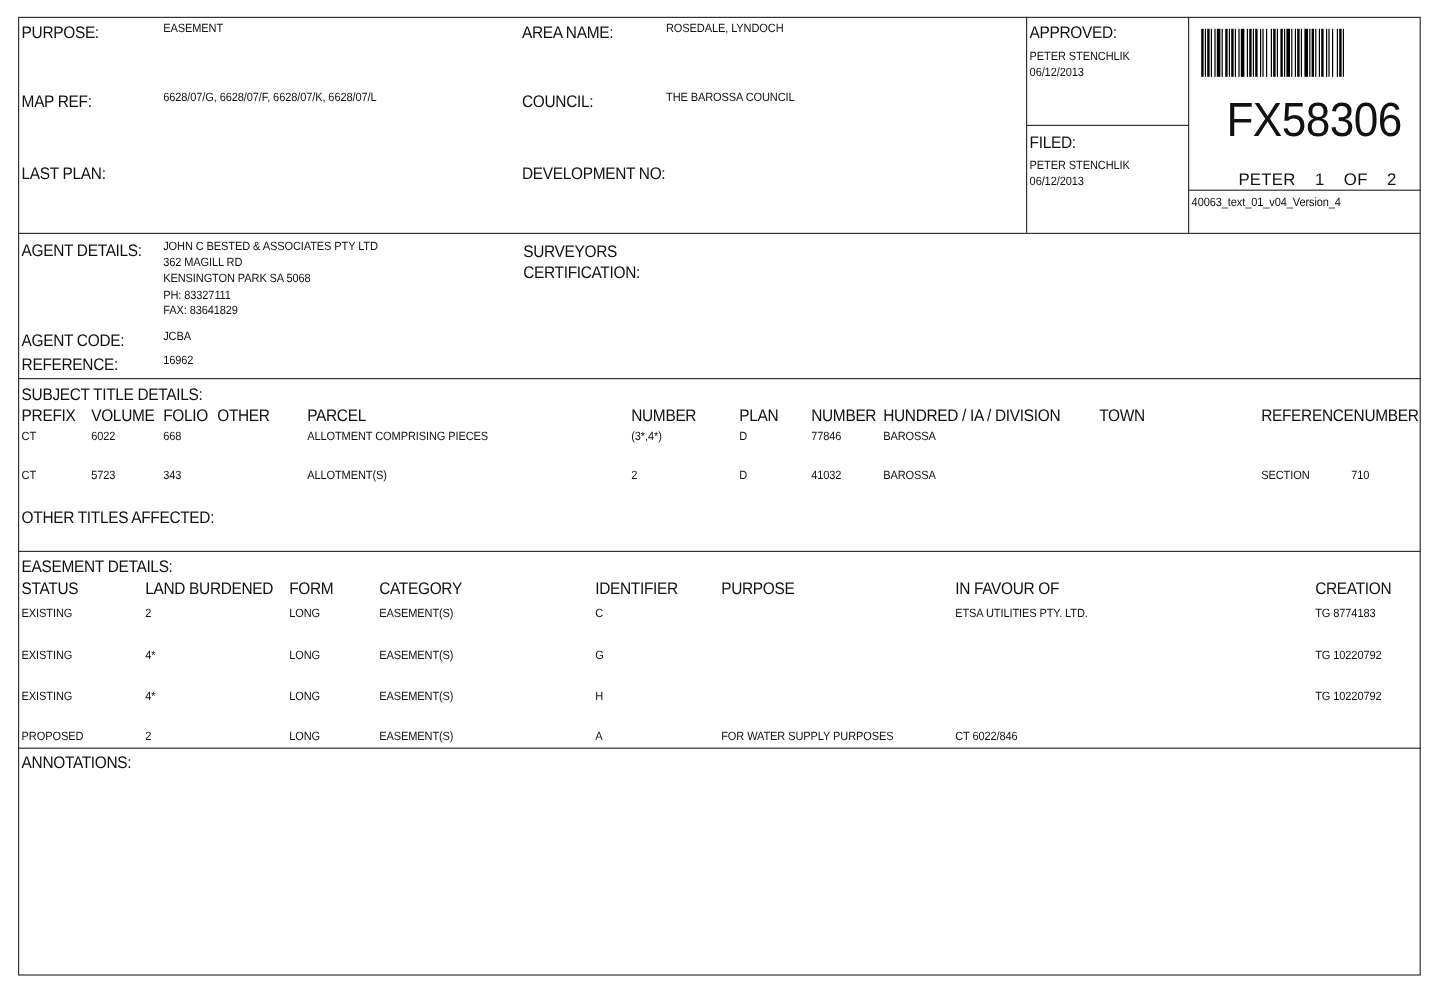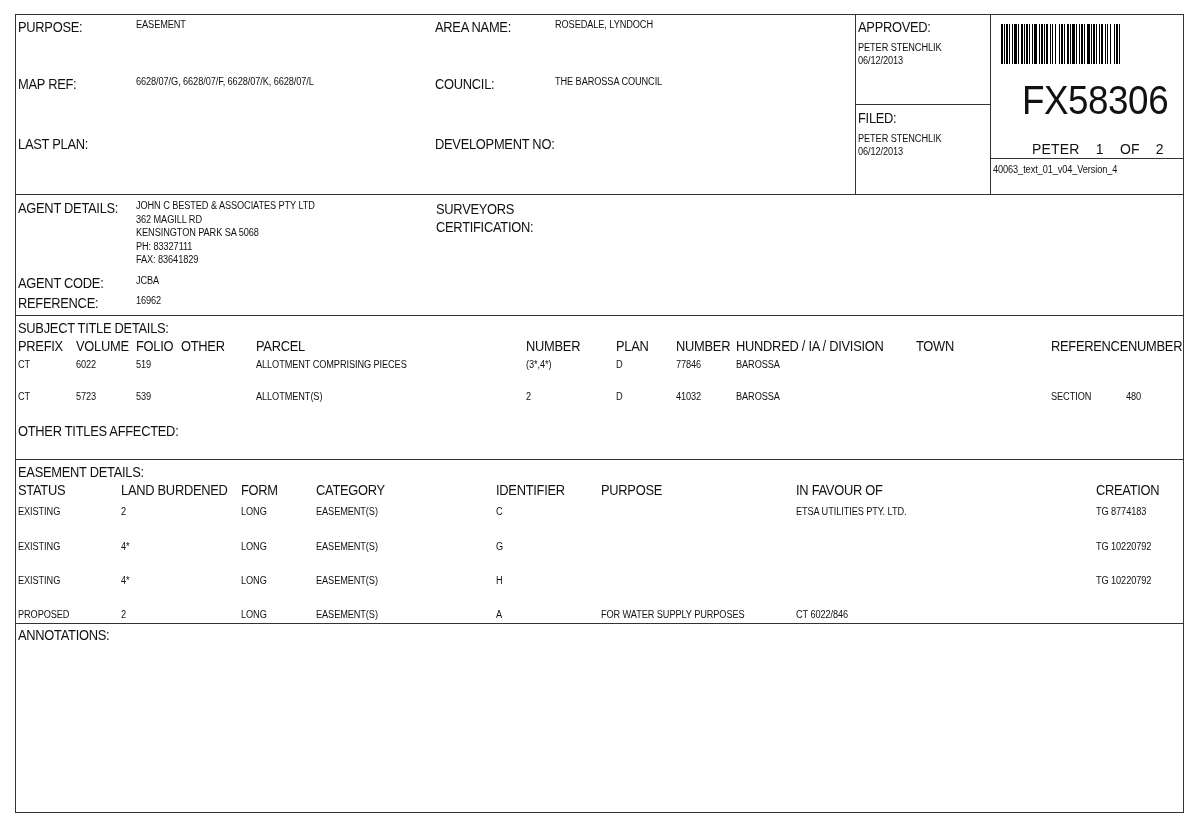"519" div.abs { text: 519 -> 668 }
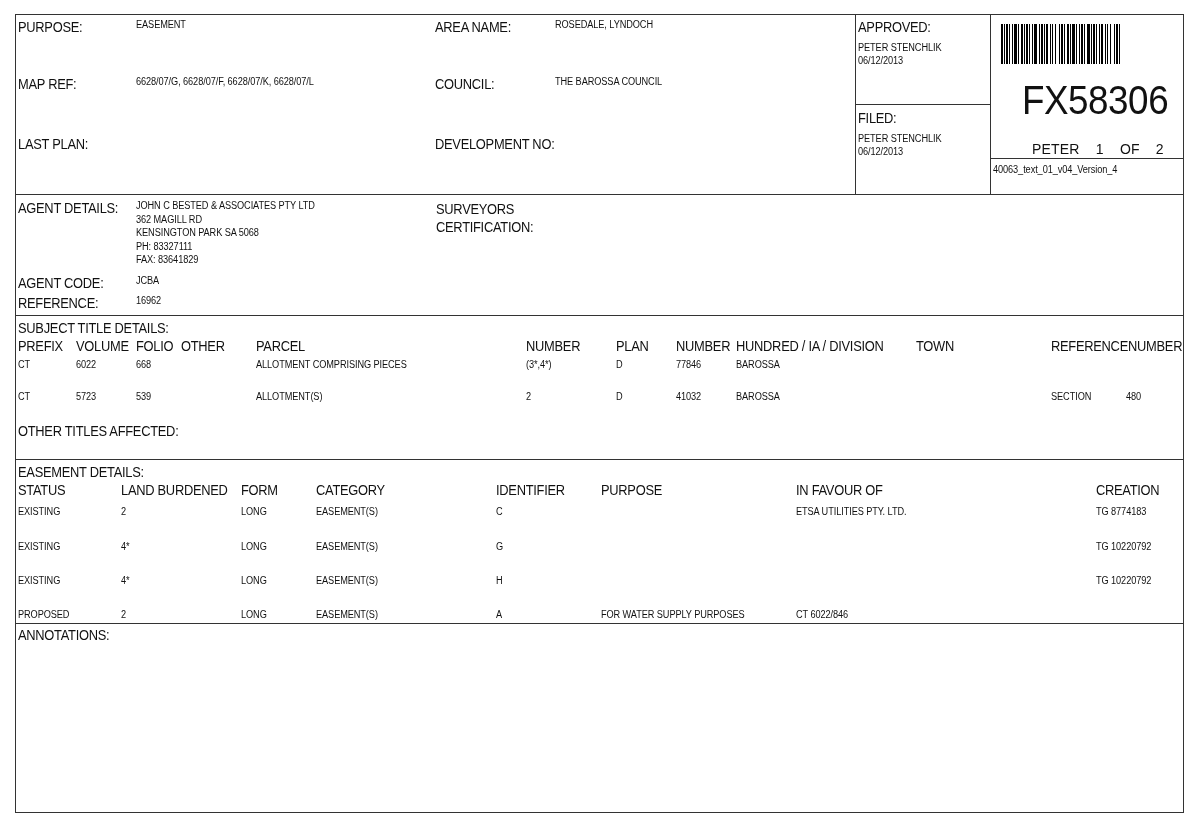"539" div.abs { text: 539 -> 343 }
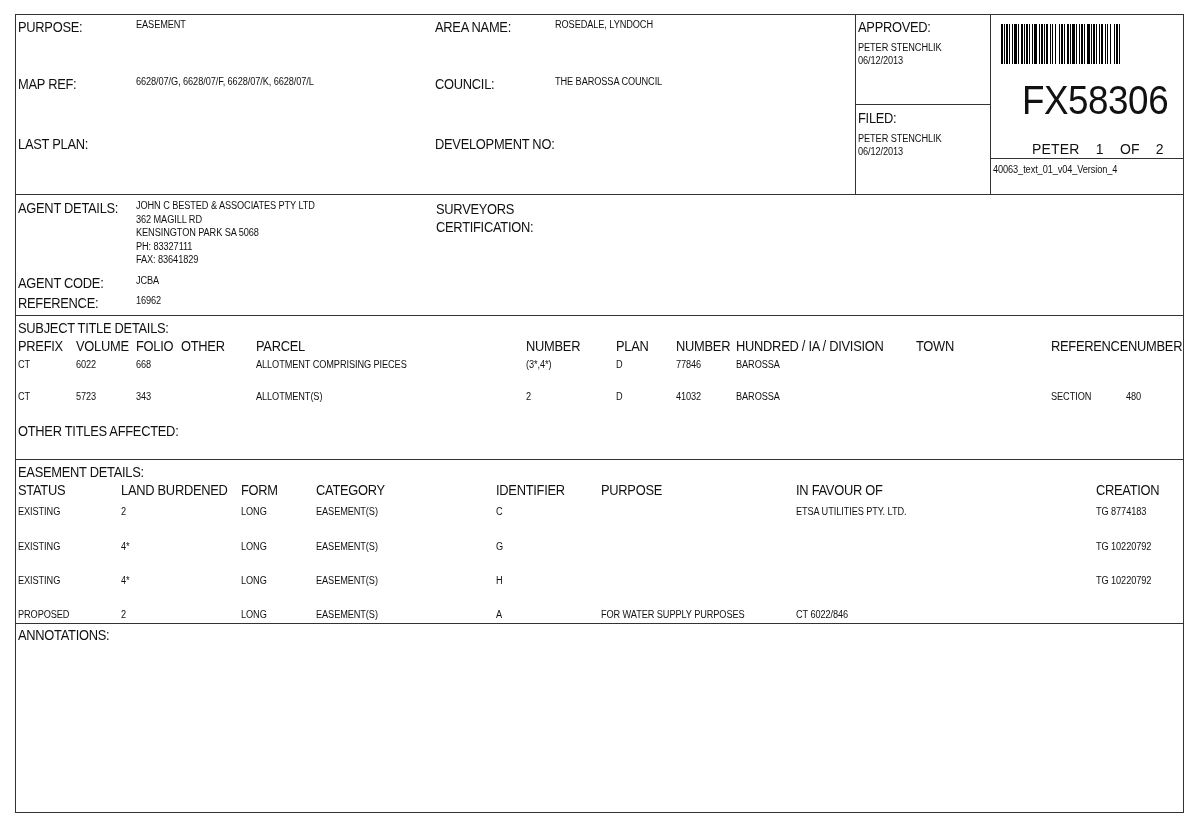"480" div.abs { text: 480 -> 710 }
